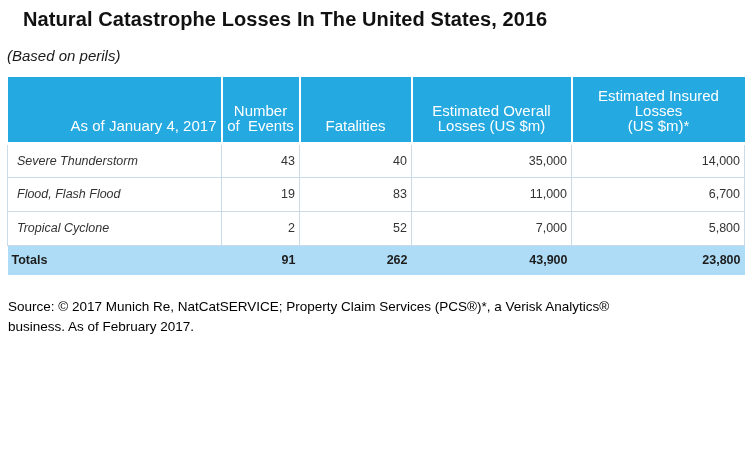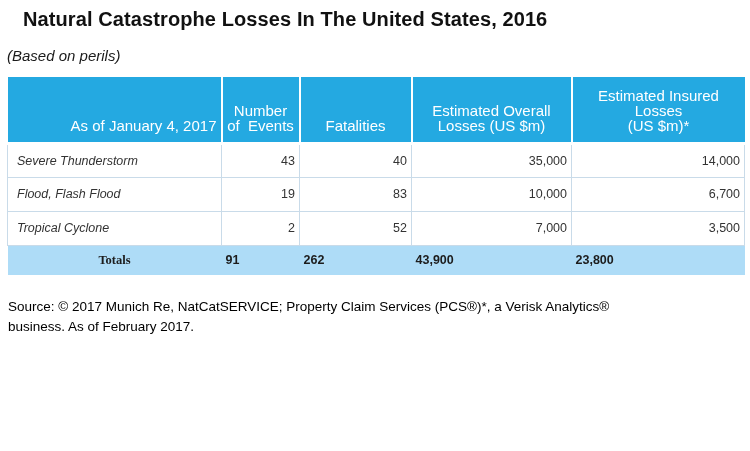"10,000" td.cell { text: 10,000 -> 11,000 }
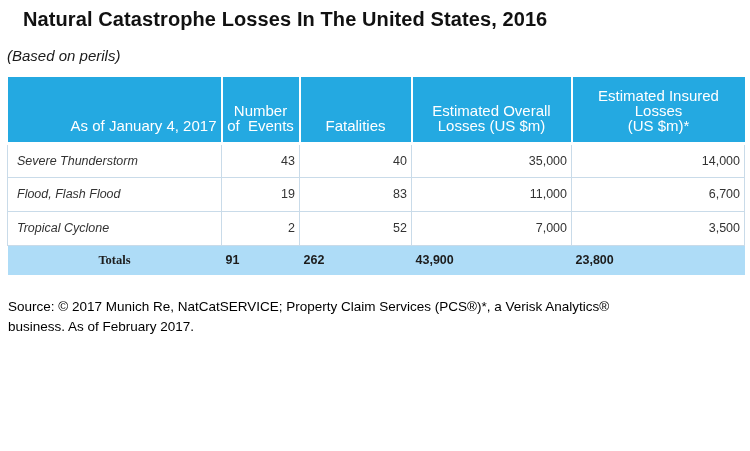"3,500" td.cell { text: 3,500 -> 5,800 }
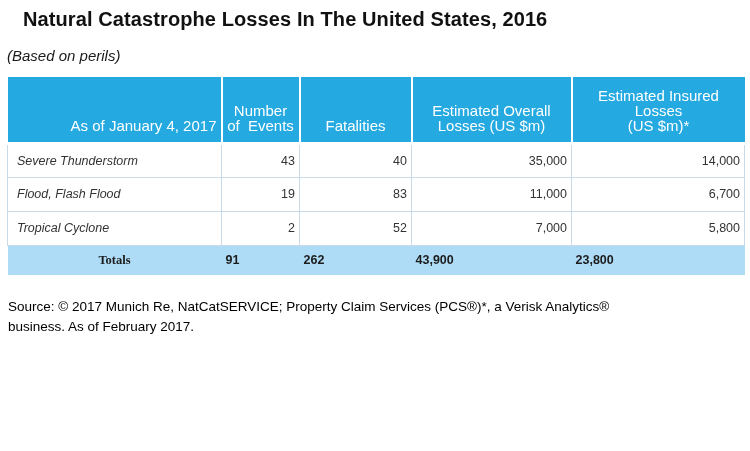"Totals" tr.totals td.tcell.first { font-family: Liberation Serif, serif -> none; text-align: center -> left }
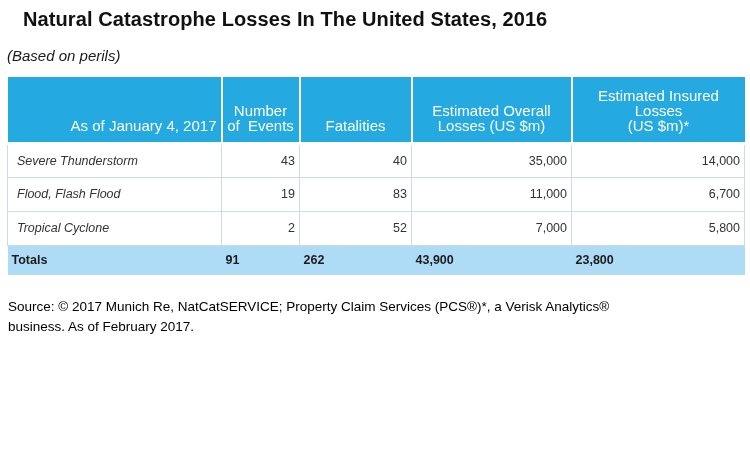"91" tr.totals td.tcell { text-align: left -> right }
